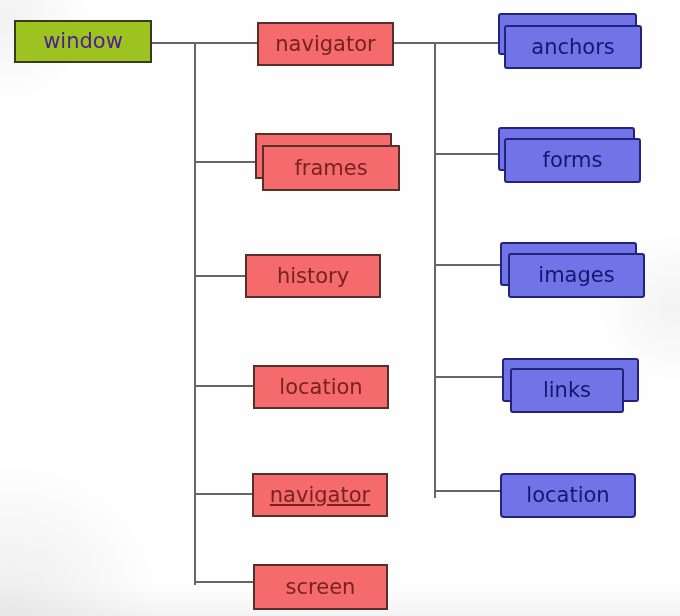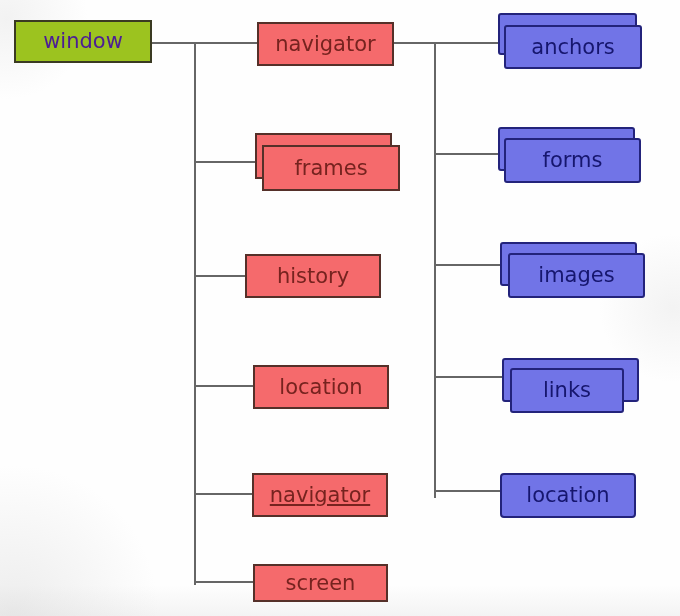"screen" div.box { height: 38px -> 46px }
